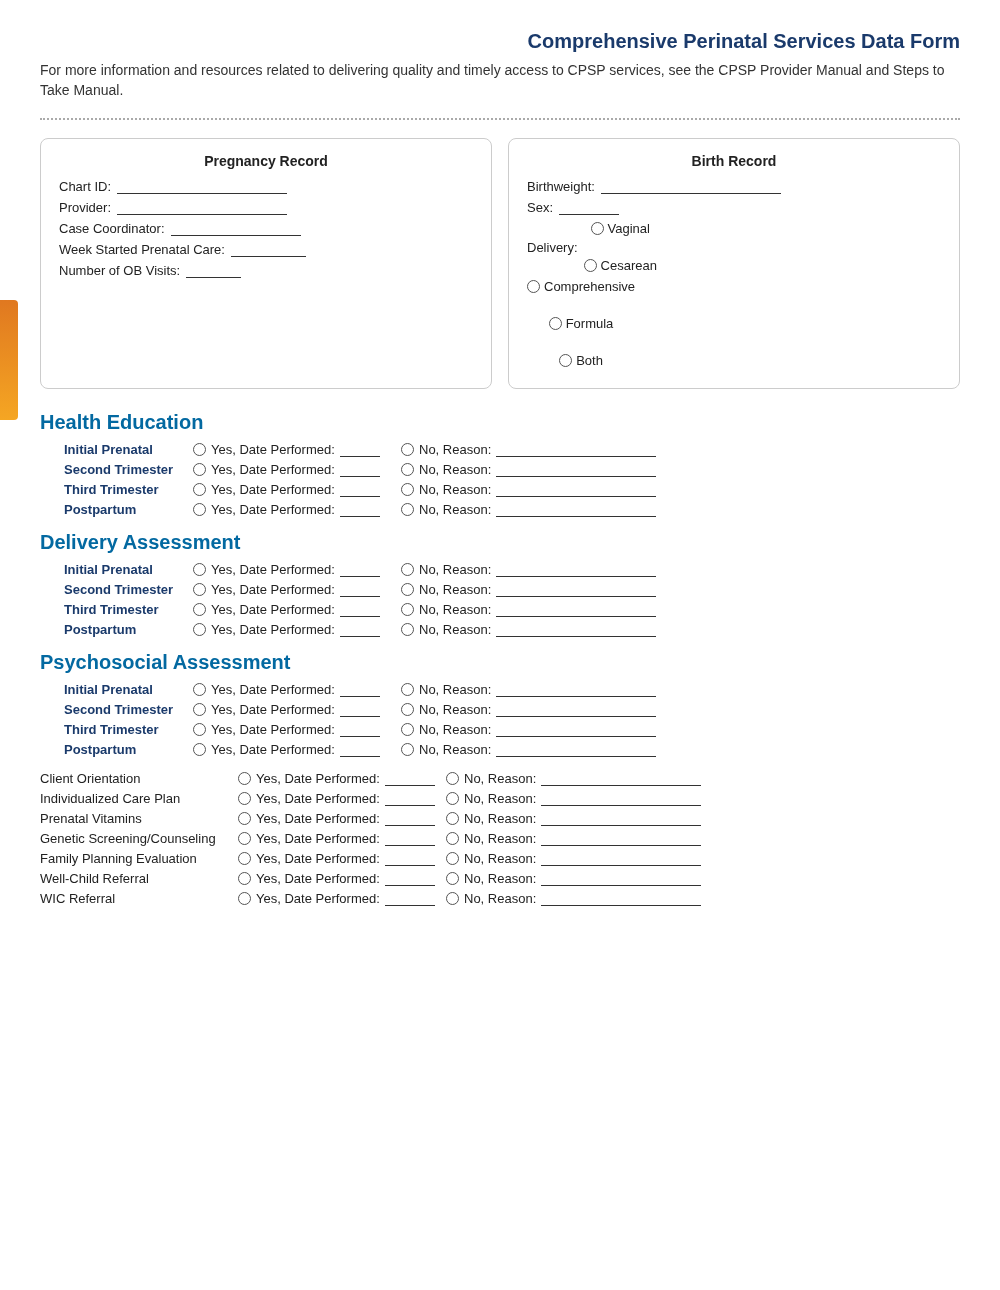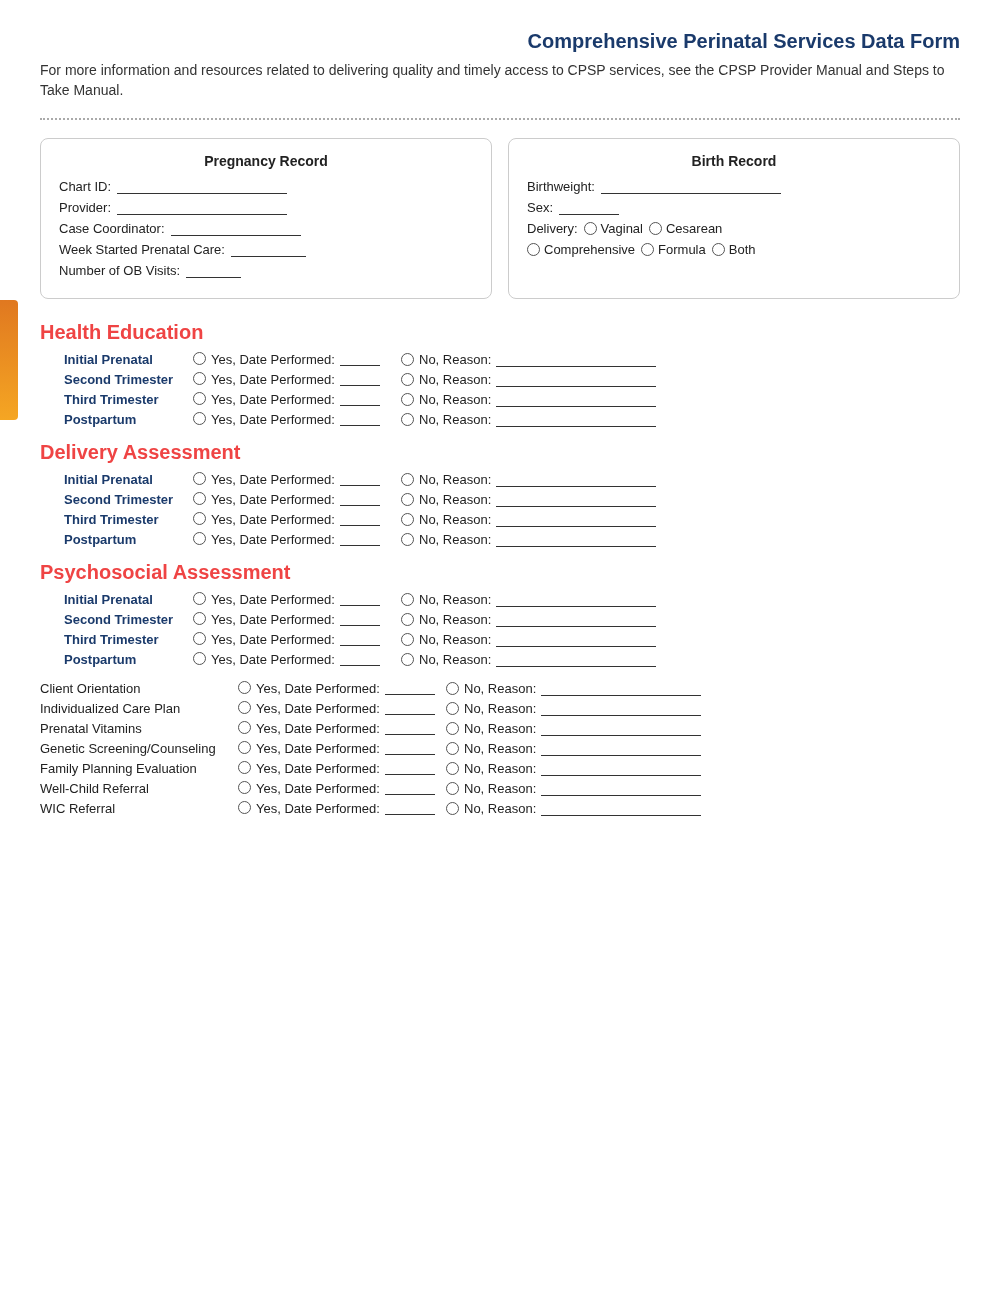"Vaginal" .radio-group { flex-direction: none -> column; gap: 6px -> 22px }
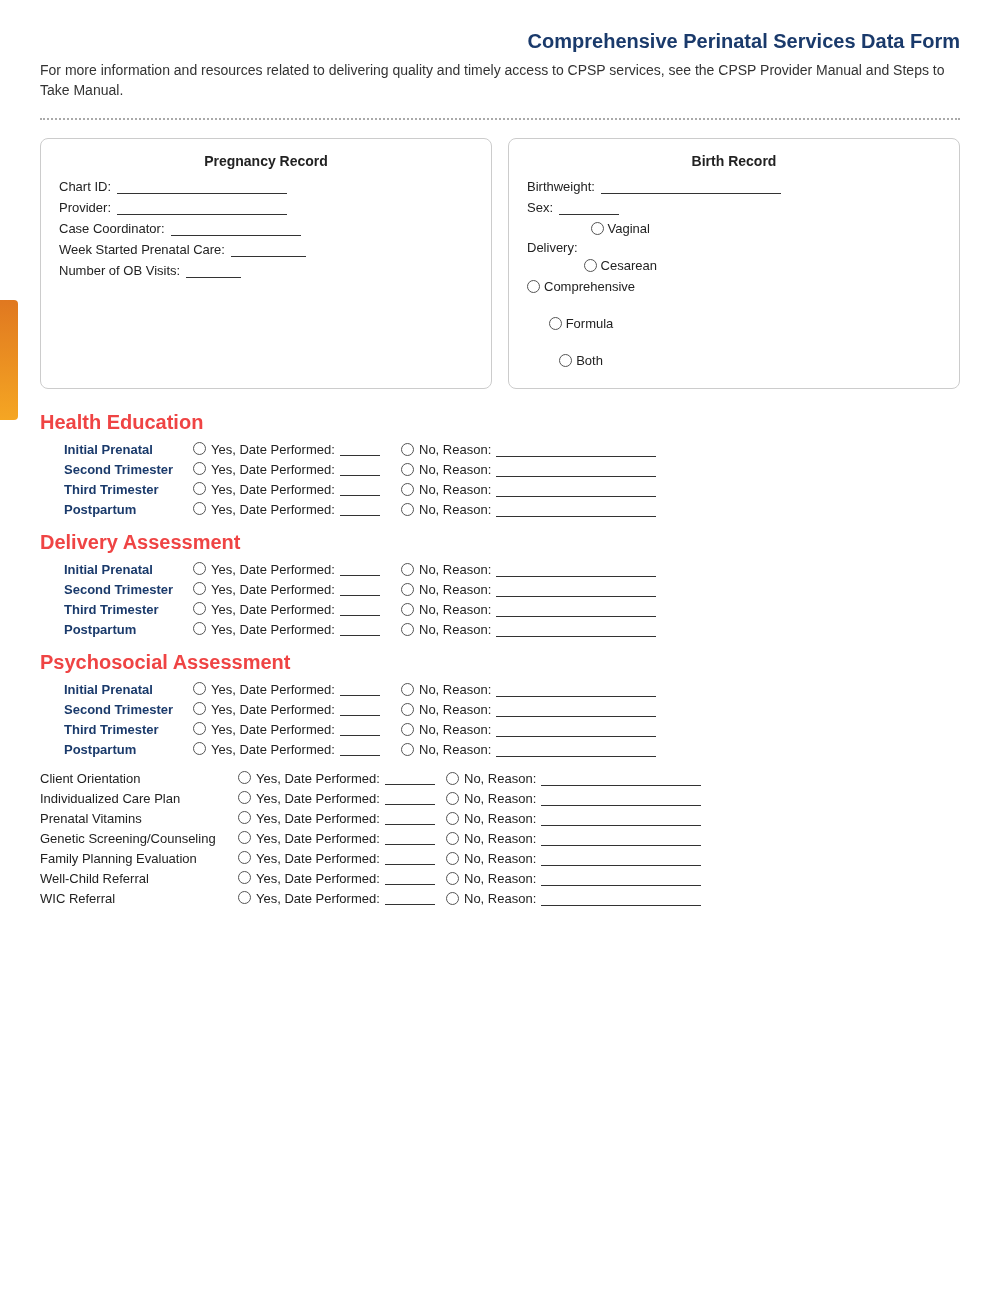"Health Education" .section-title { color: #ef4444 -> #0369a1 }
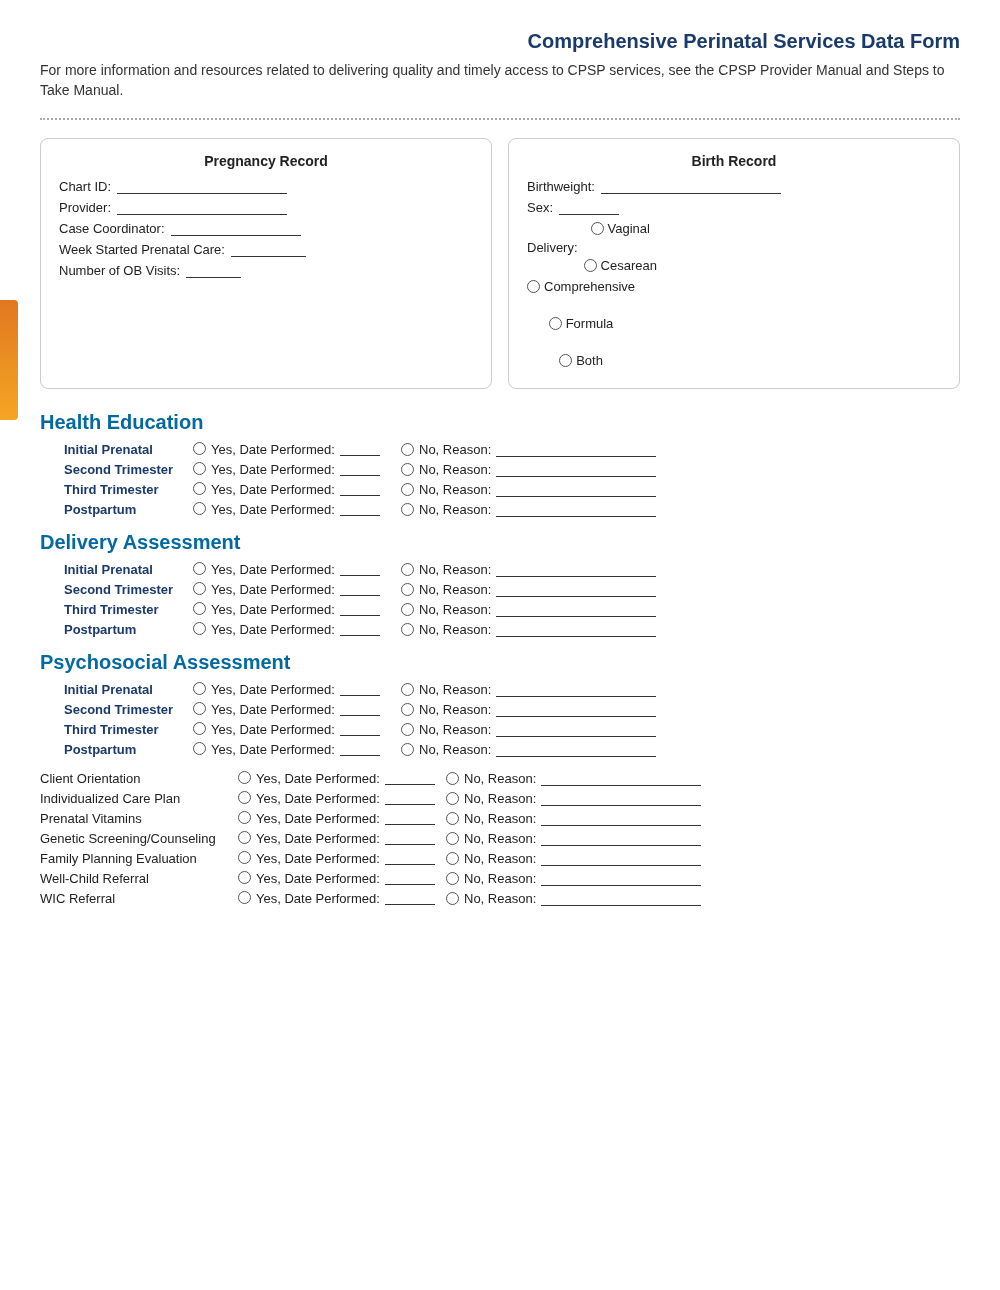"Yes, Date Performed:" .yes-part { align-items: flex-start -> center }
